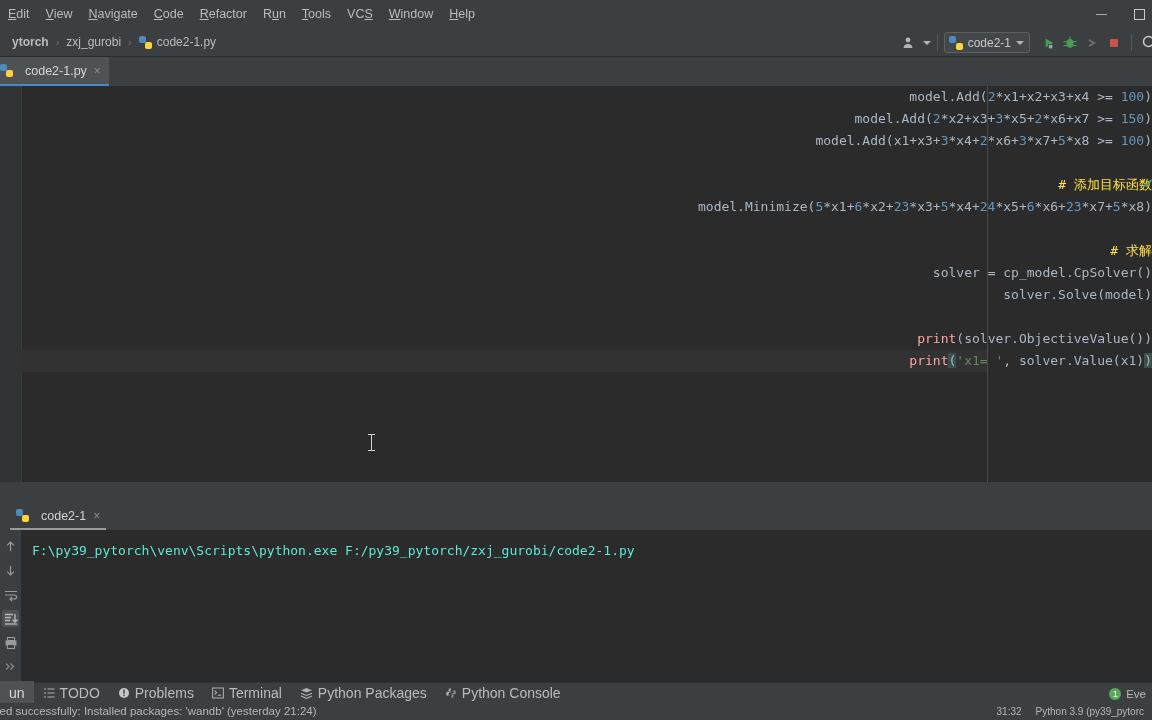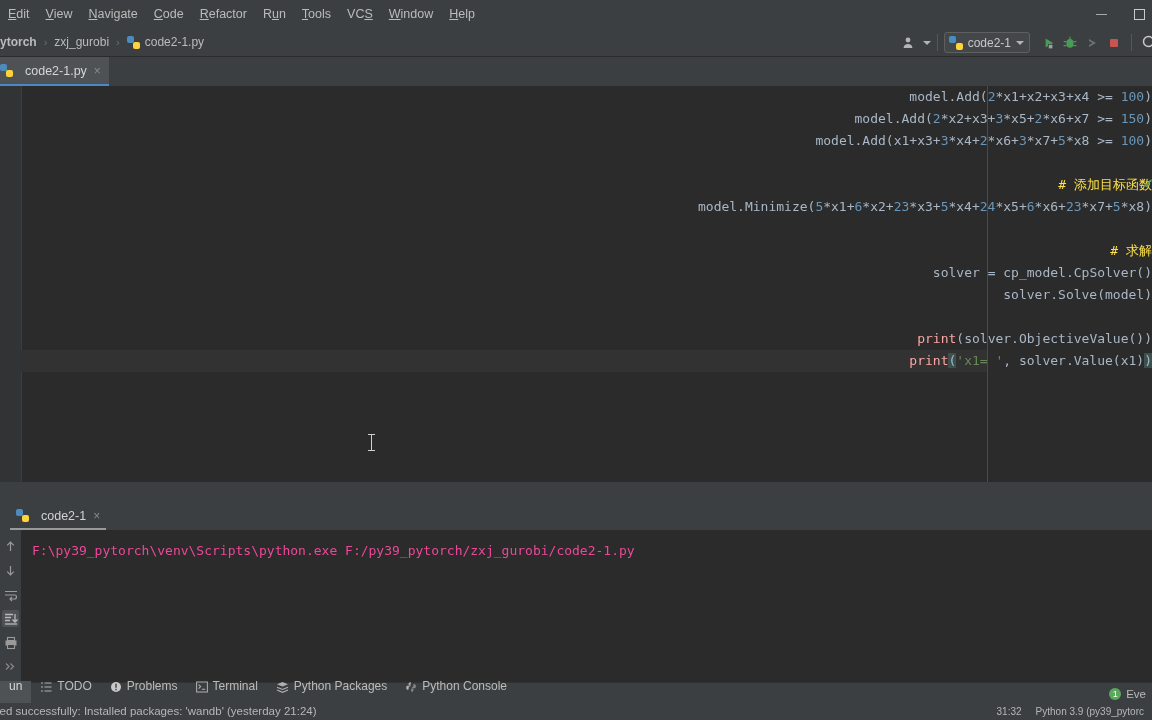"ytorch" .crumb.bold { padding-left: 0 -> 12px }
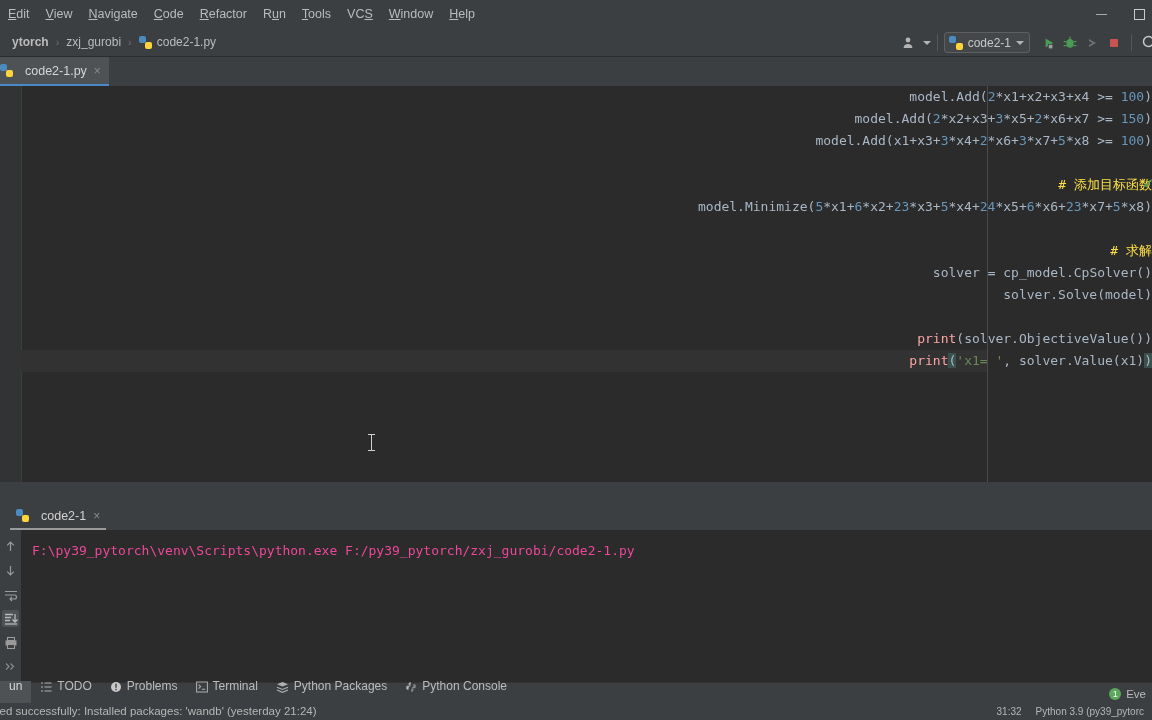"F:\py39_pytorch\venv\Scripts\python.exe" #console-out { color: #ec4899 -> #5eead4 }
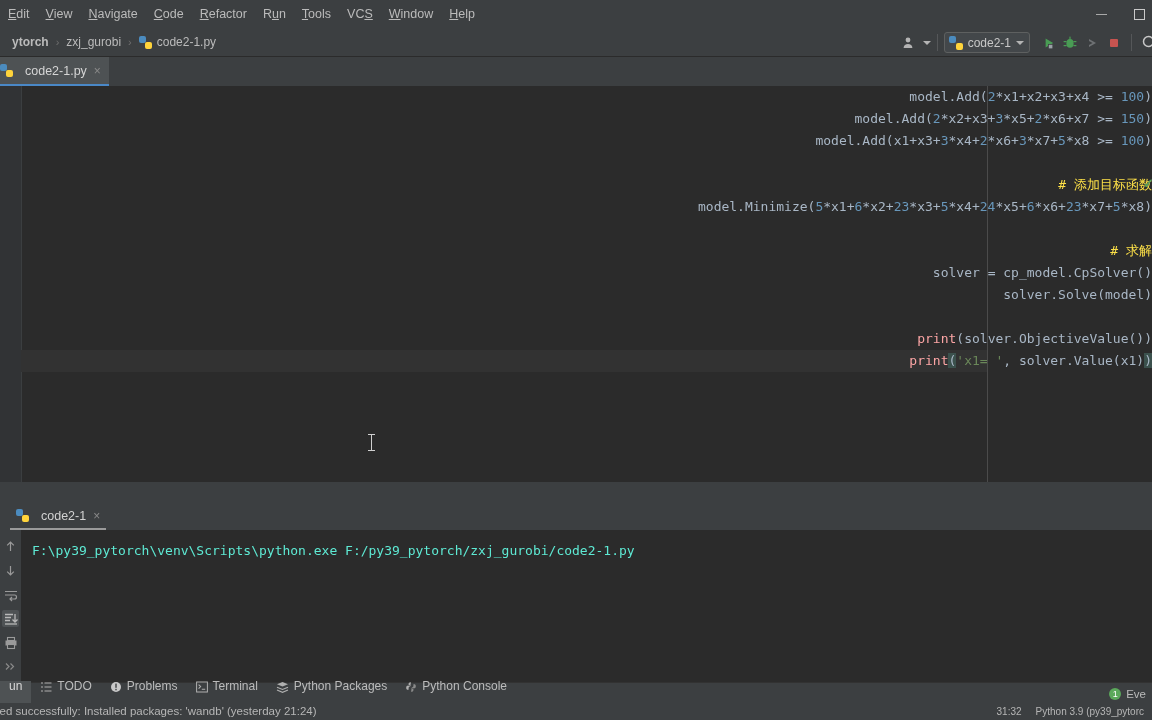"un" .tw { align-items: flex-end -> center; font-size: 12px -> 14px }
